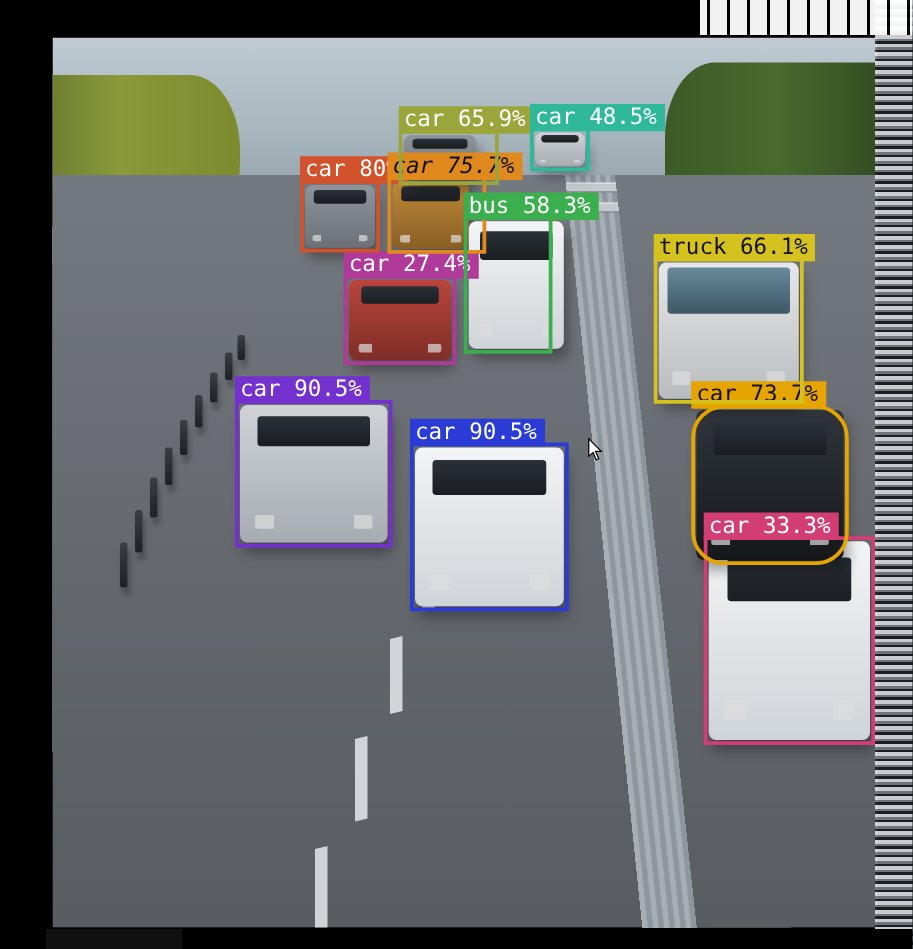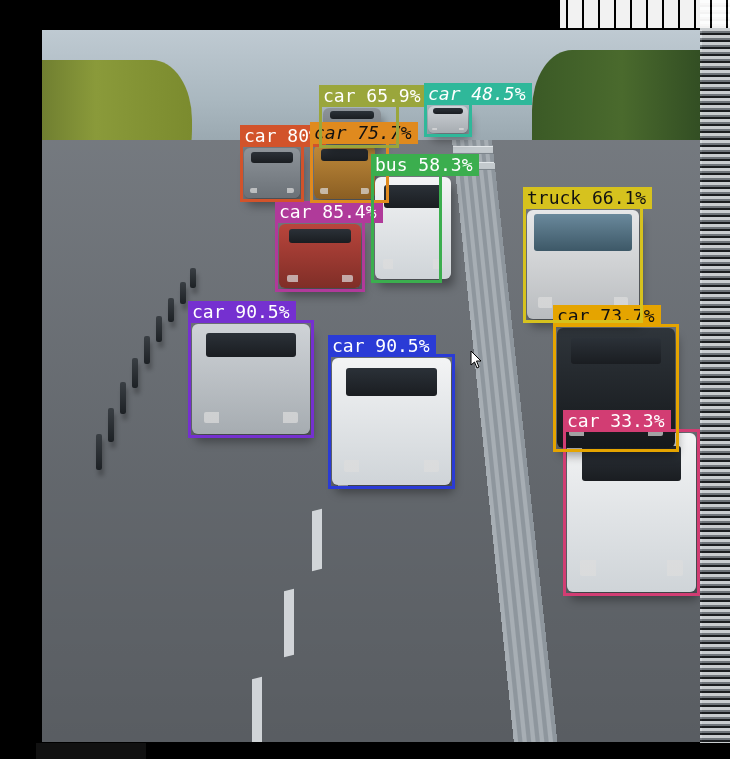"car 48.5%" div.label { font-style: italic -> none }
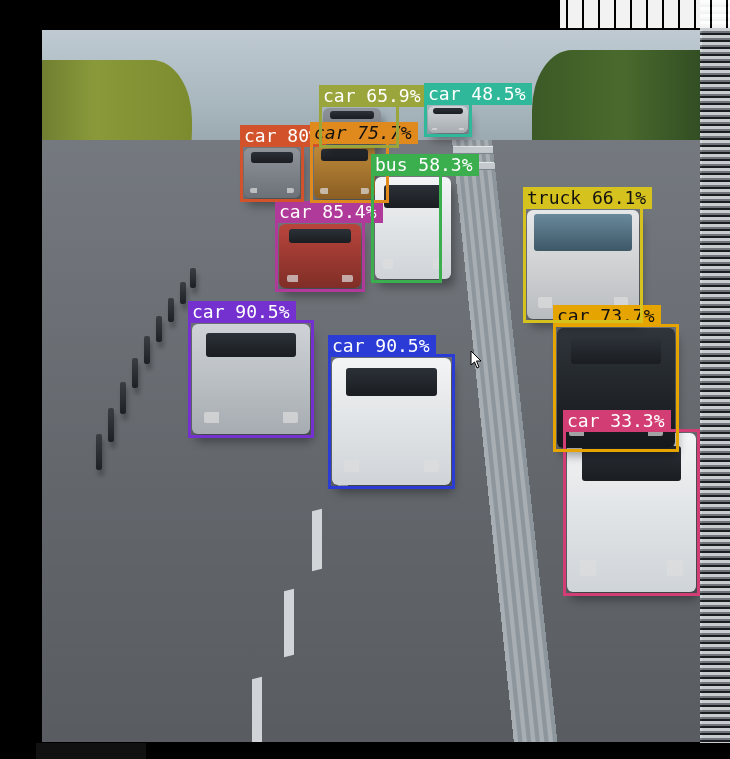"car 85.4%" div.label { text: 85.4% -> 27.4% }
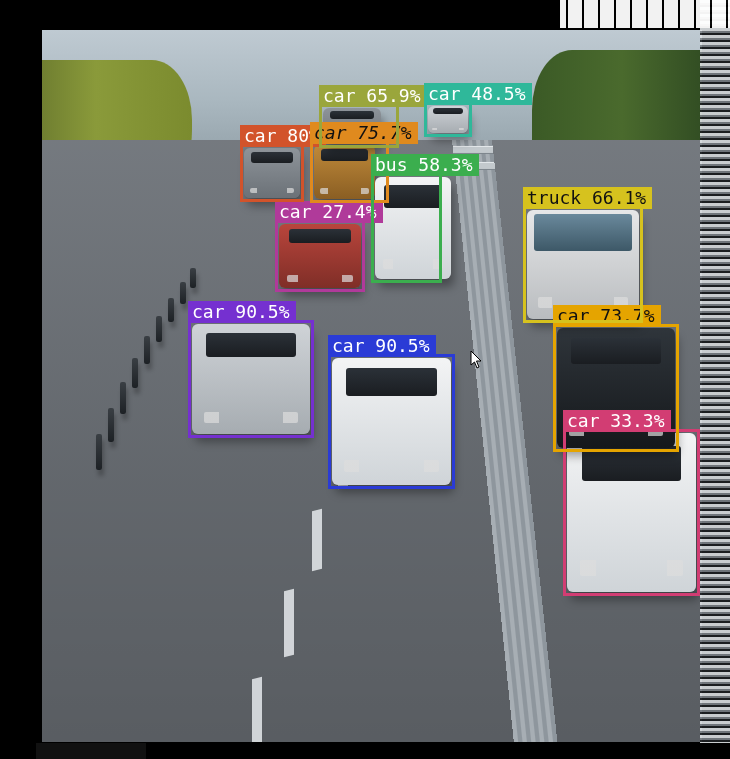"car 73.7%" div.det { border-radius: none -> 26px }
